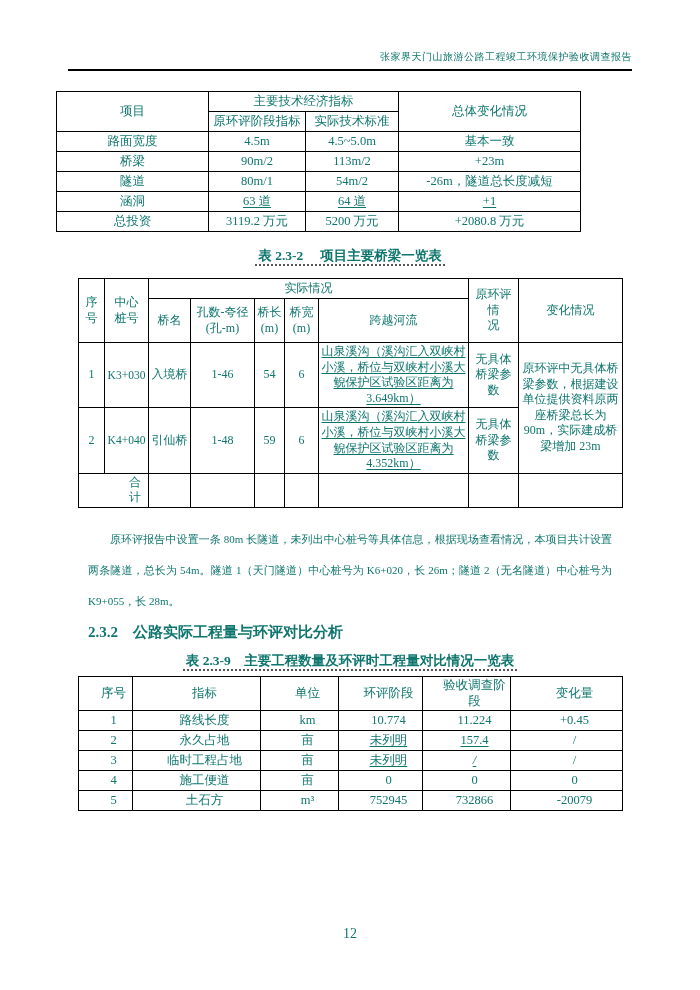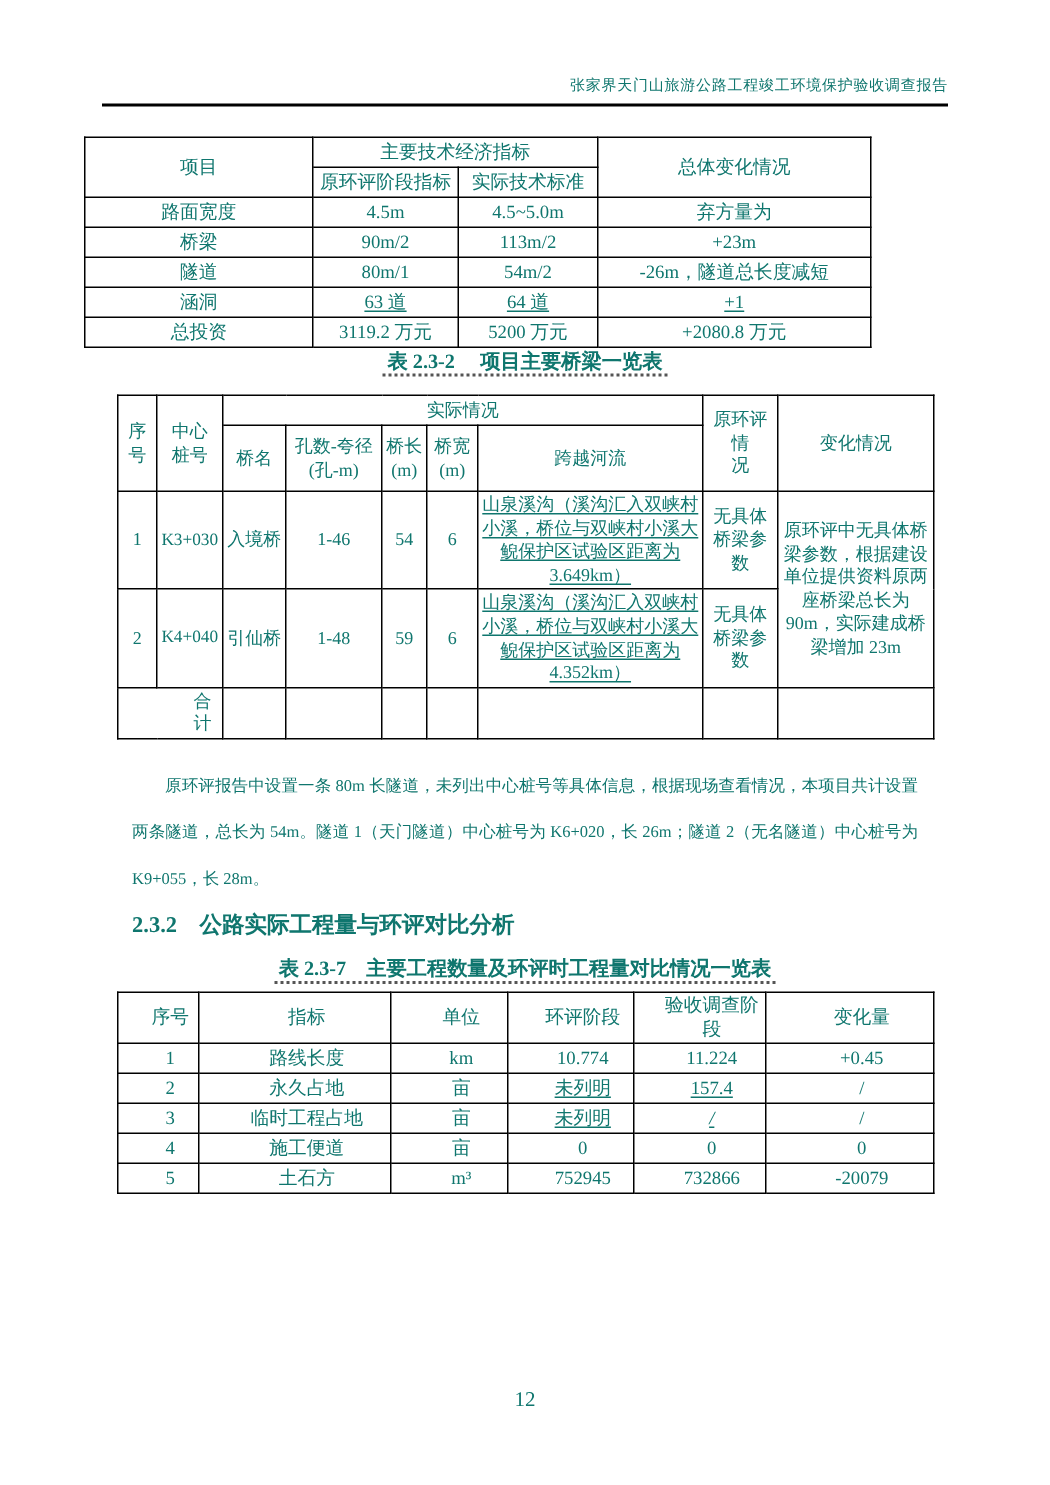"弃方量为" td { text: 弃方量为 -> 基本一致 }
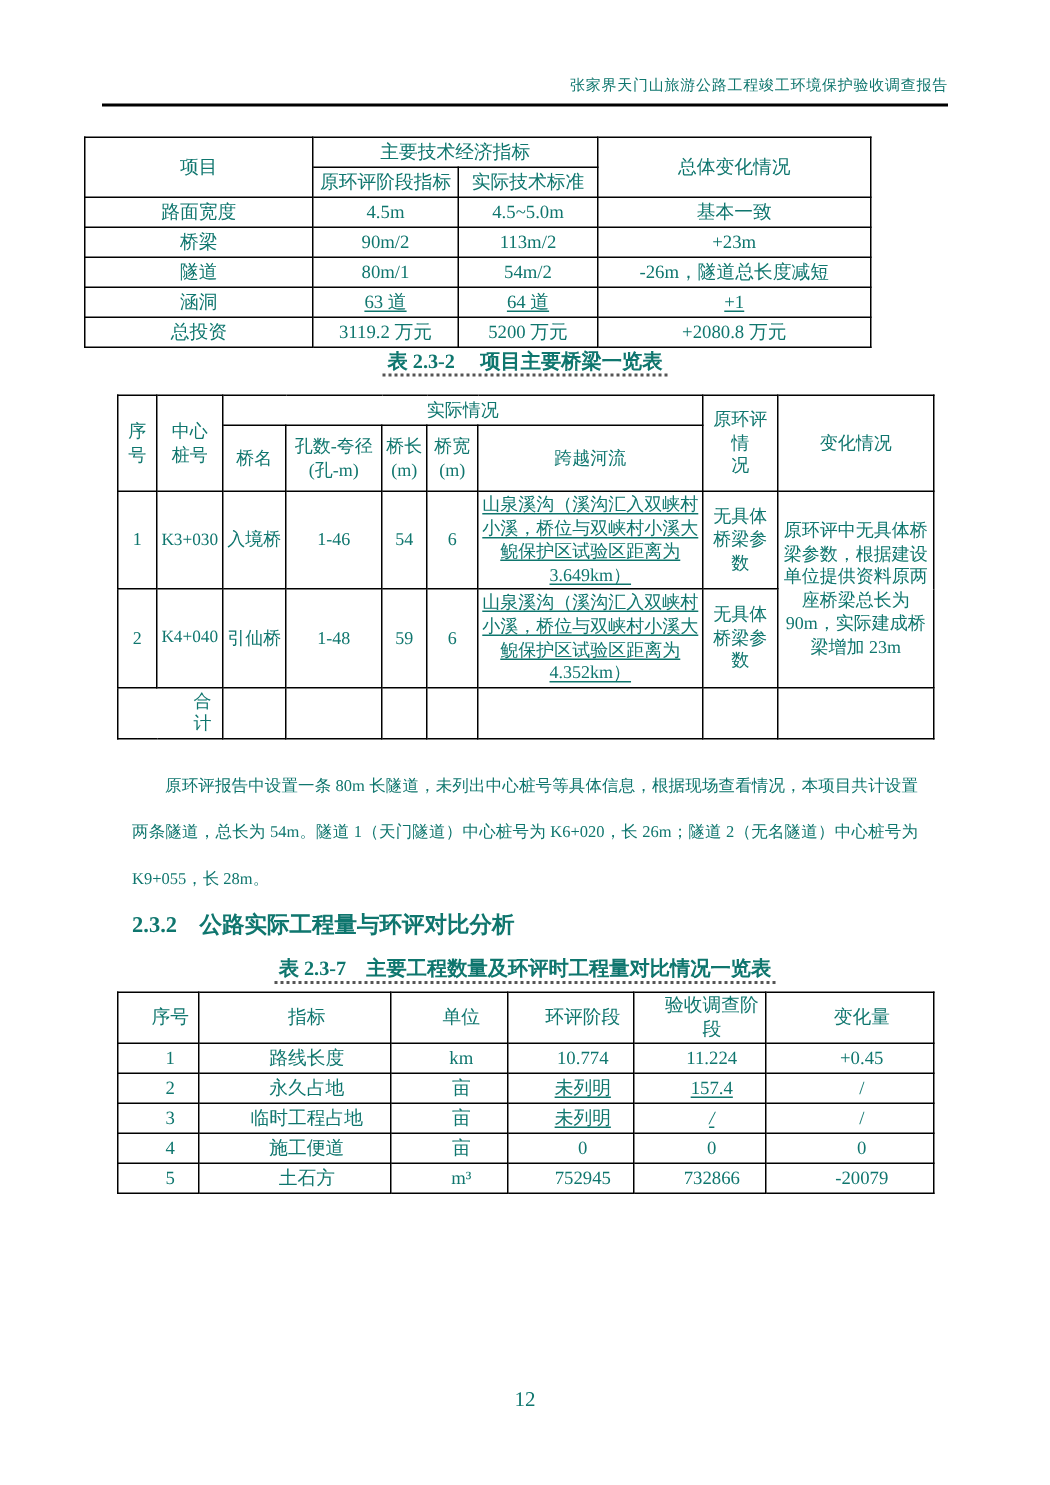"表 2.3-2 项目主要桥梁一览表" .tbl-title { margin-top: none -> 15px }
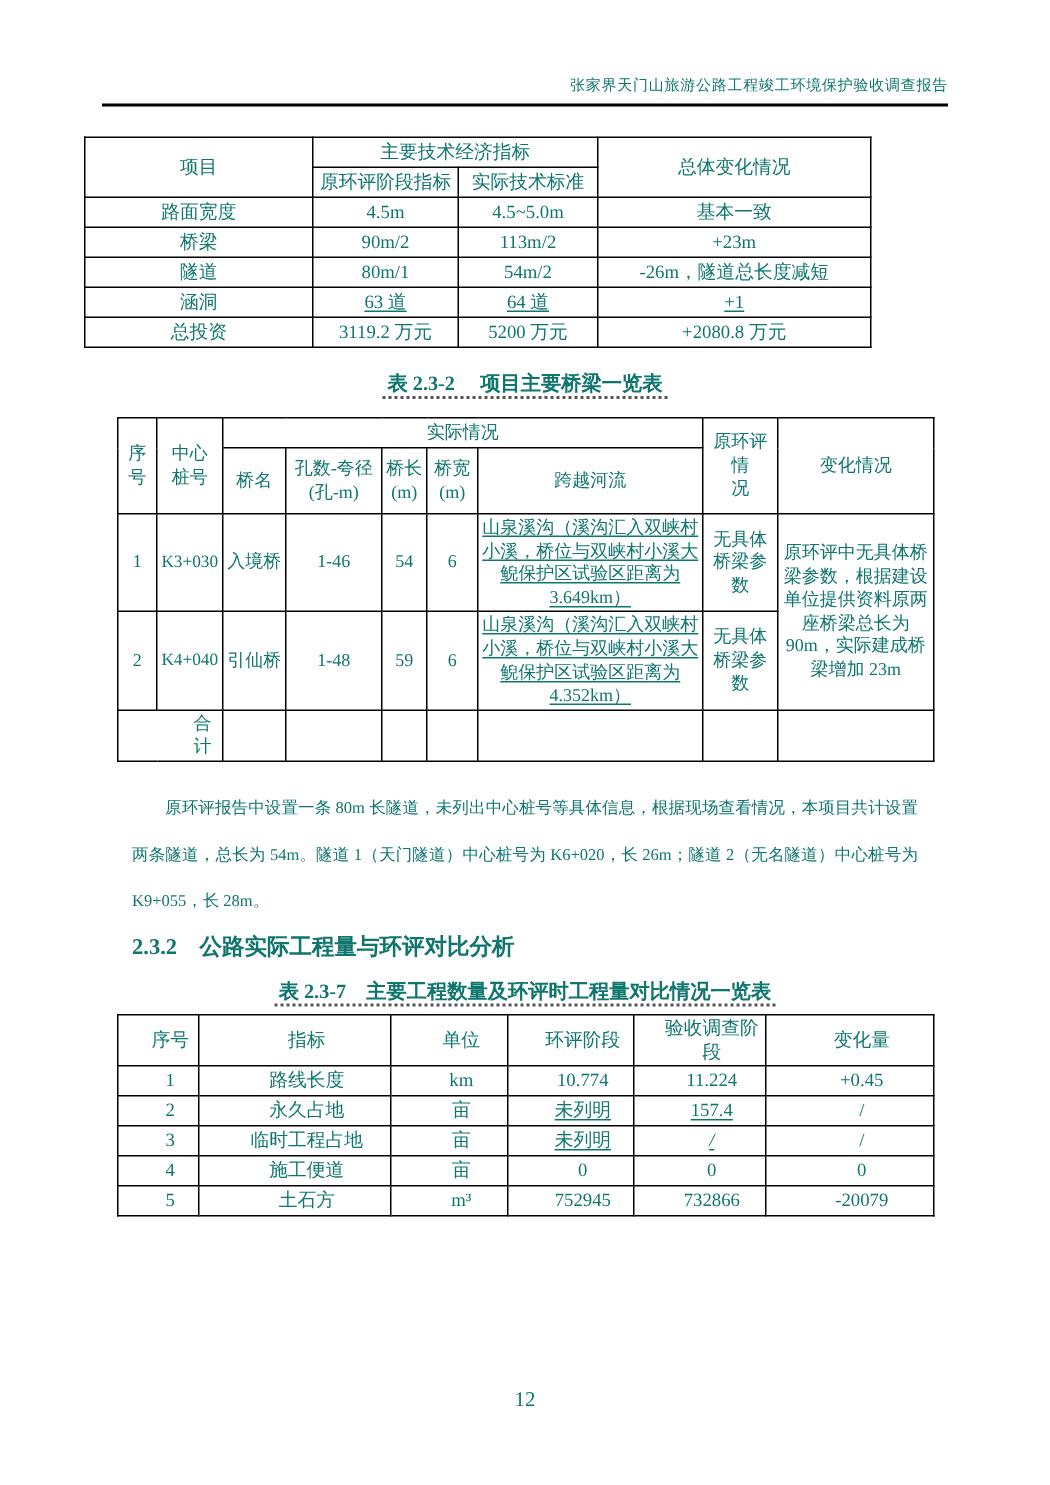"表 2.3-7 主要工程数量及环评时工程量对比情况一览表" span.tt { text: 2.3-7 -> 2.3-9 }
